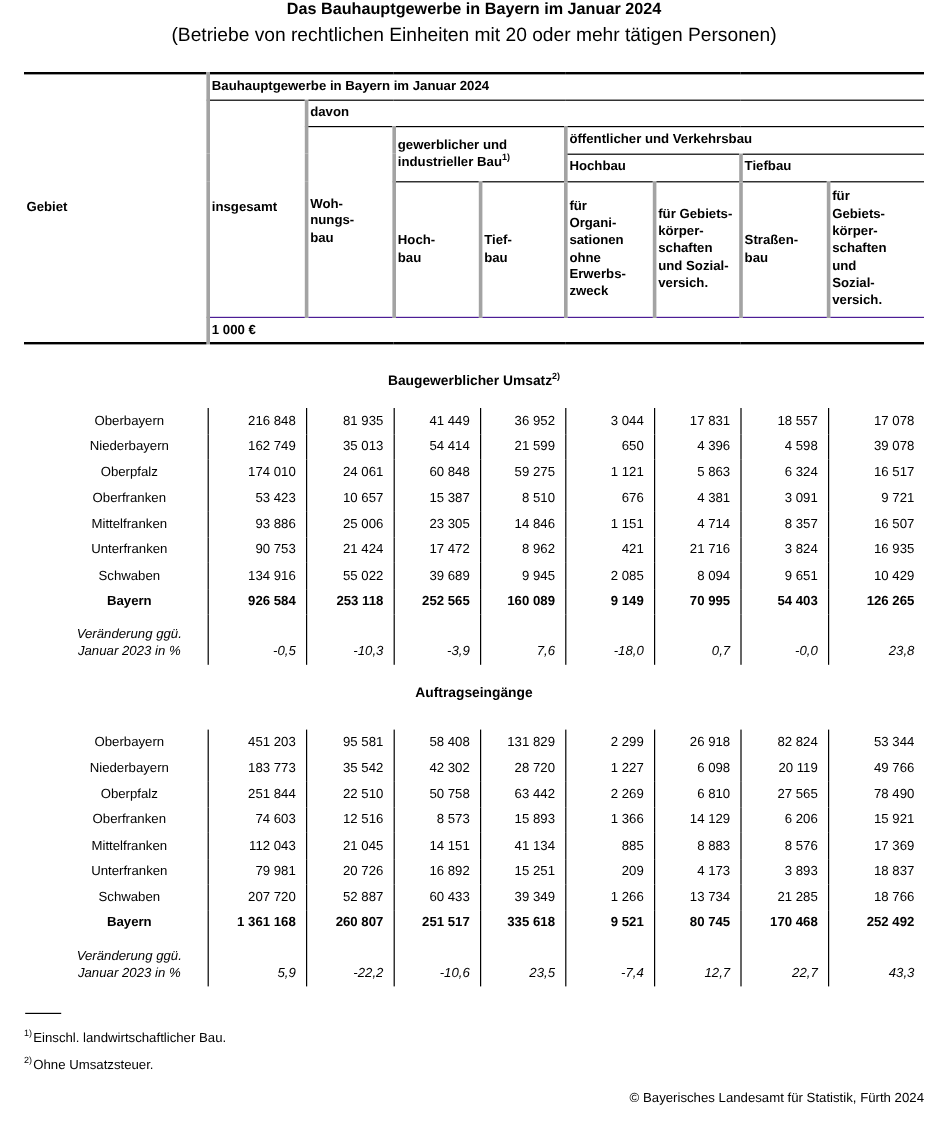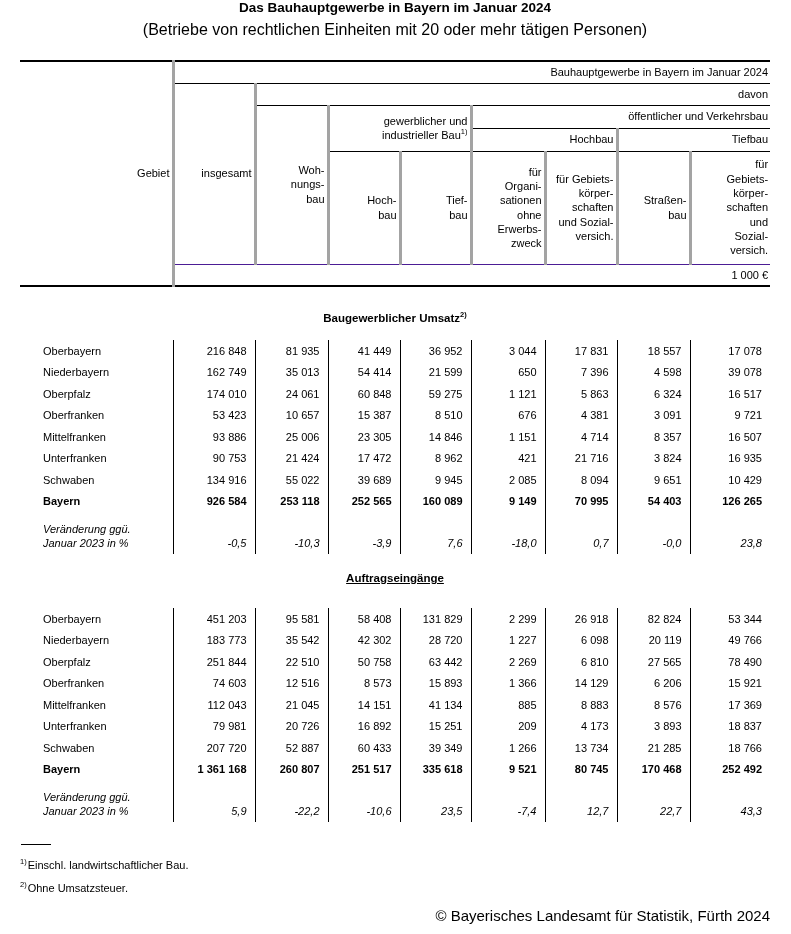"Bauhauptgewerbe in Bayern im Januar" .header-table th { font-weight: 400 -> 700; text-align: right -> left }
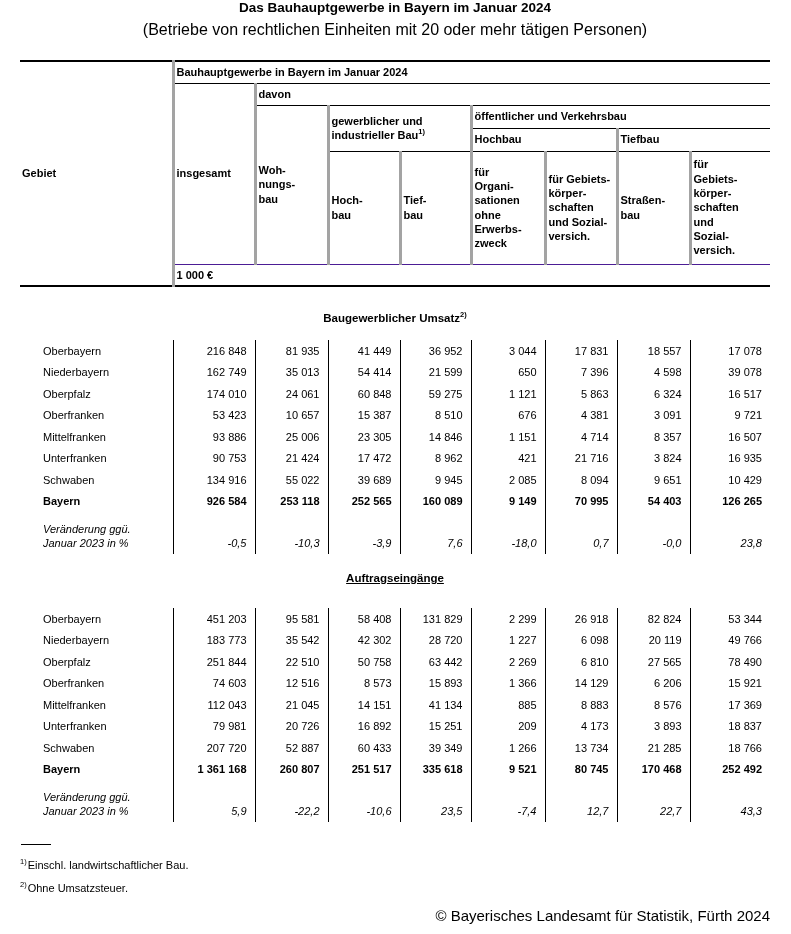"Oberbayern" .data-table td.region { text-align: left -> center }
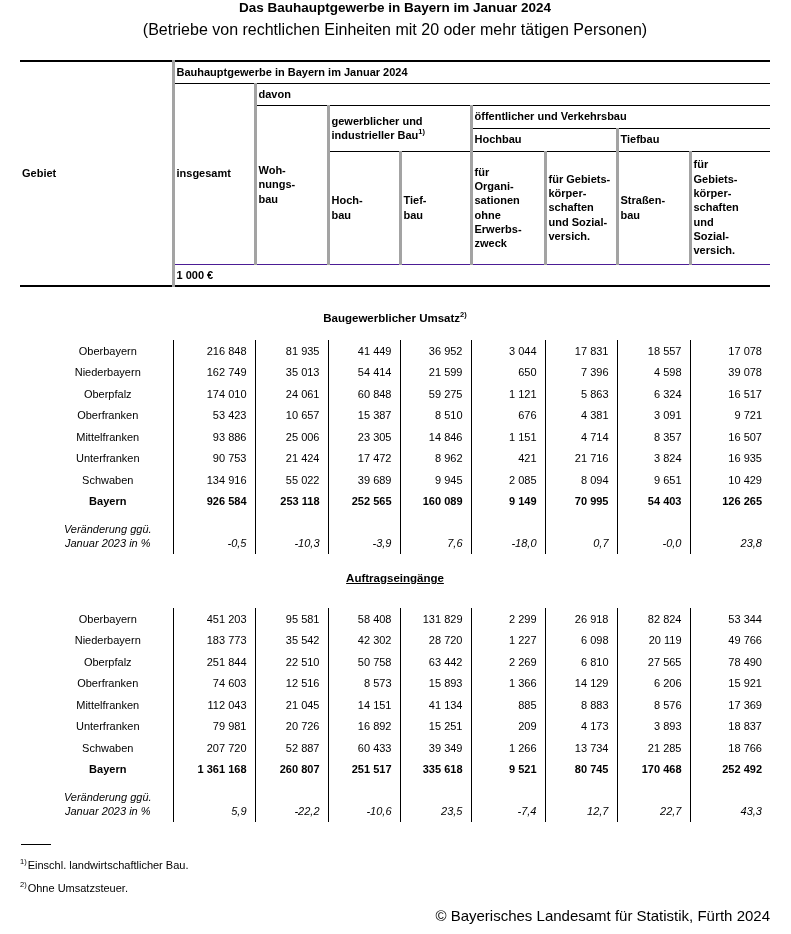"7 396" td.num { text: 7 396 -> 4 396 }
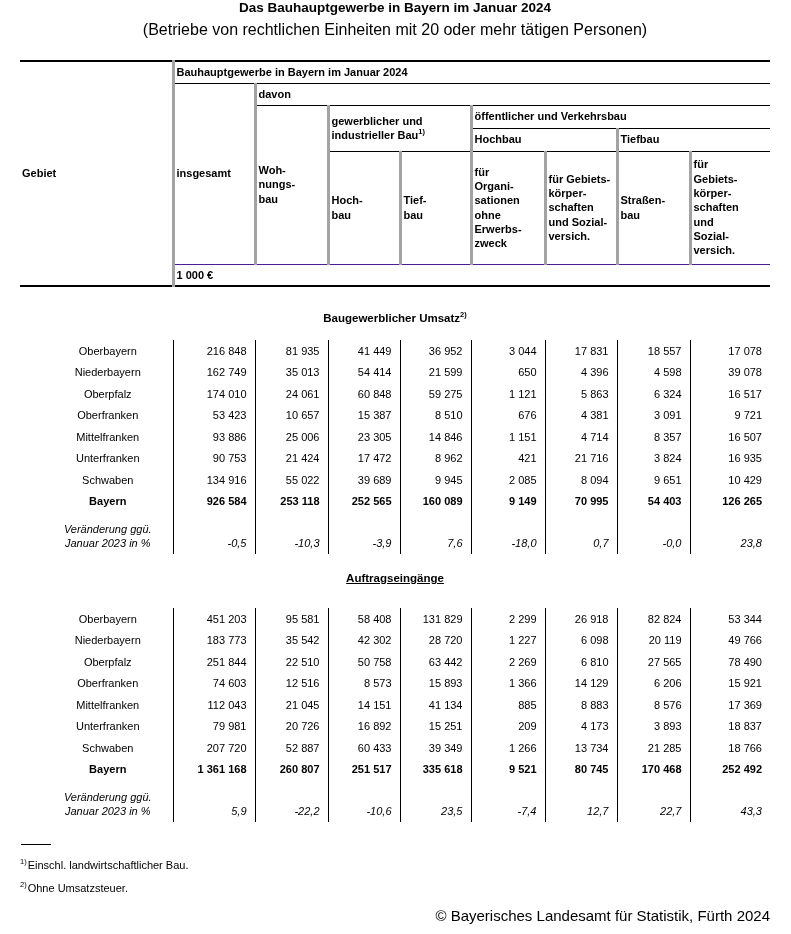"Auftragseingänge" .st2 { text-decoration: underline -> none }
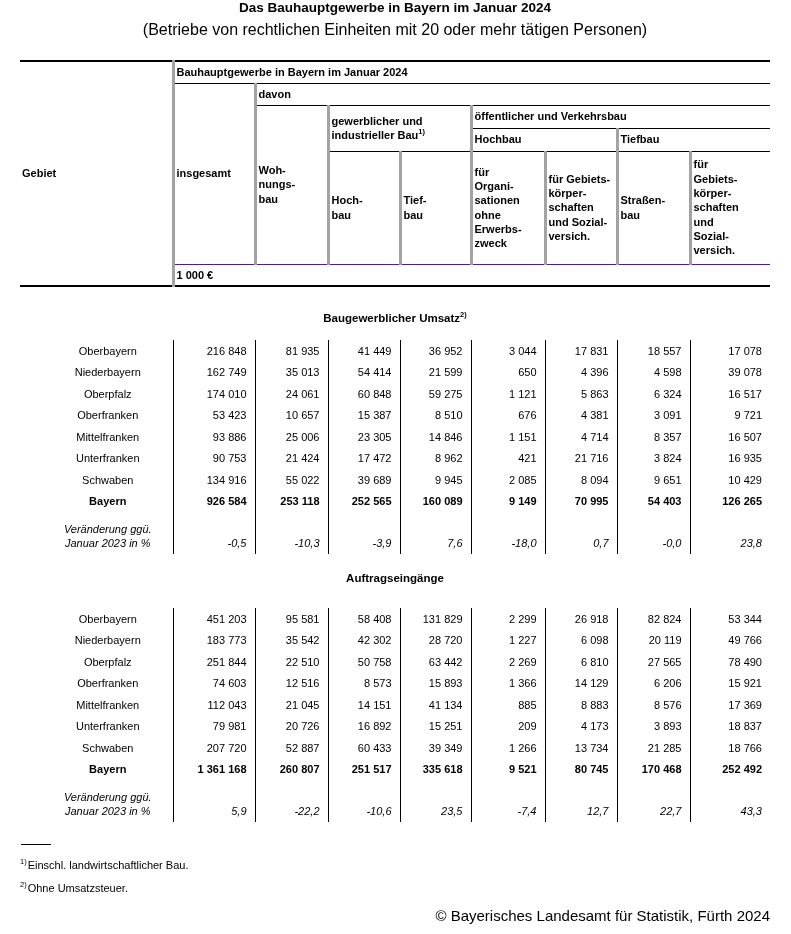"© Bayerisches Landesamt für Statistik," .copyright { font-size: 15px -> 11px }
